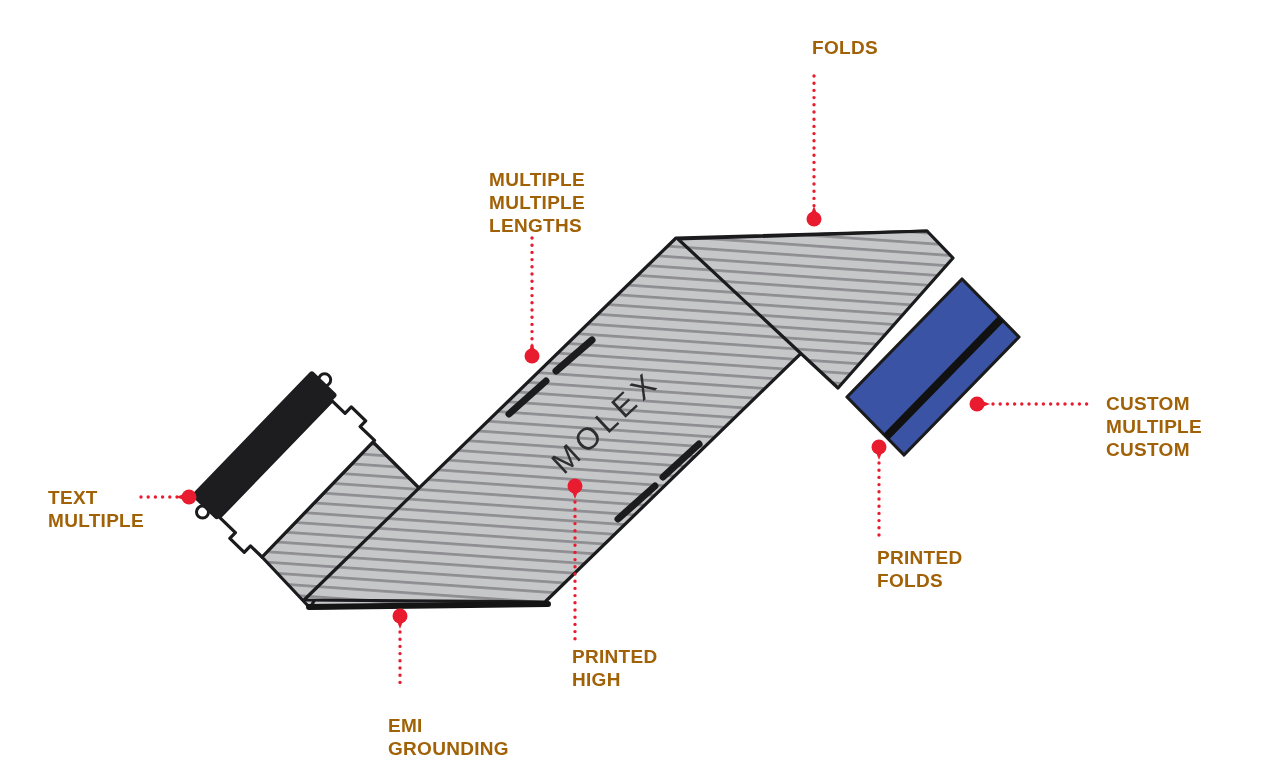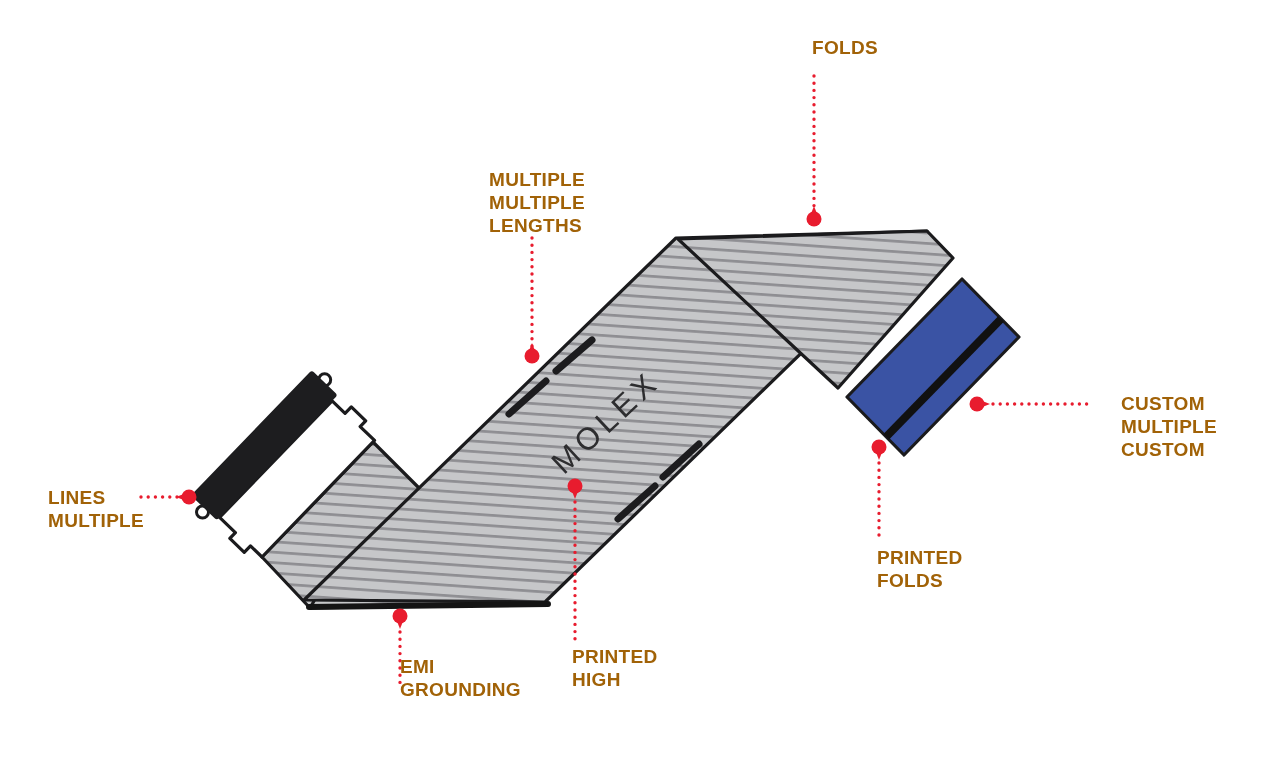"CUSTOM" div.label { margin-left: 15px -> none }
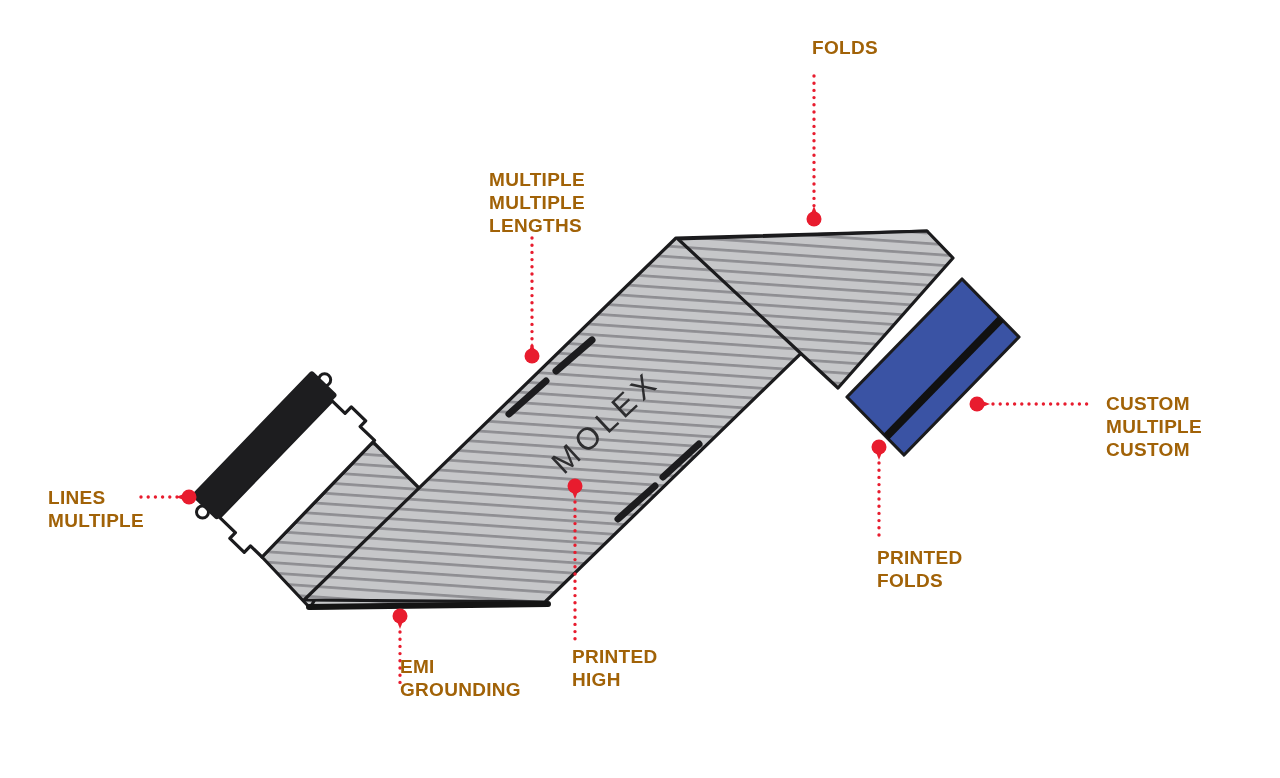"LINES" div { text: LINES -> TEXT }
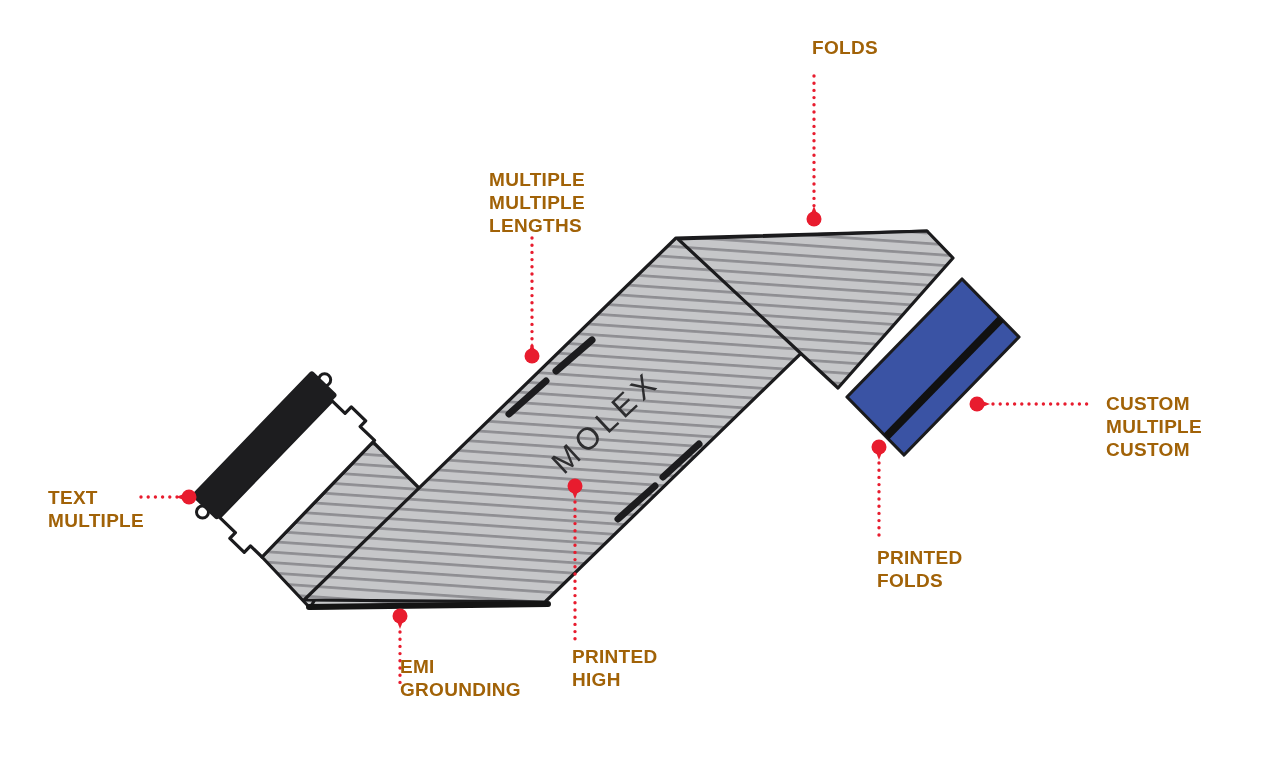"EMI" div.label { margin-left: 12px -> none; top: 655px -> 714px }
